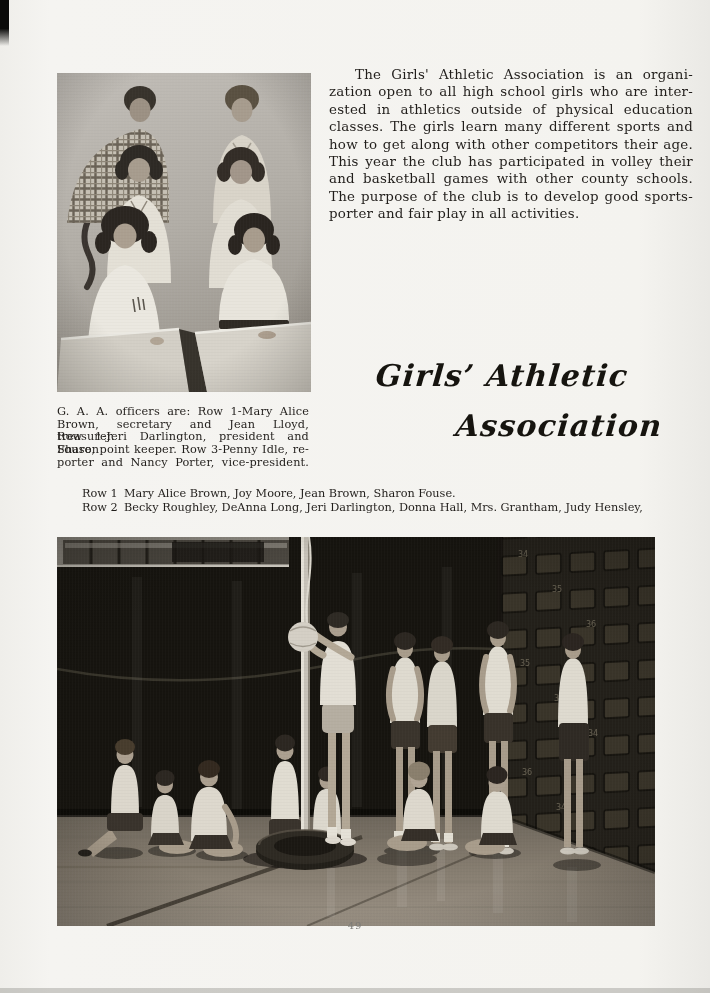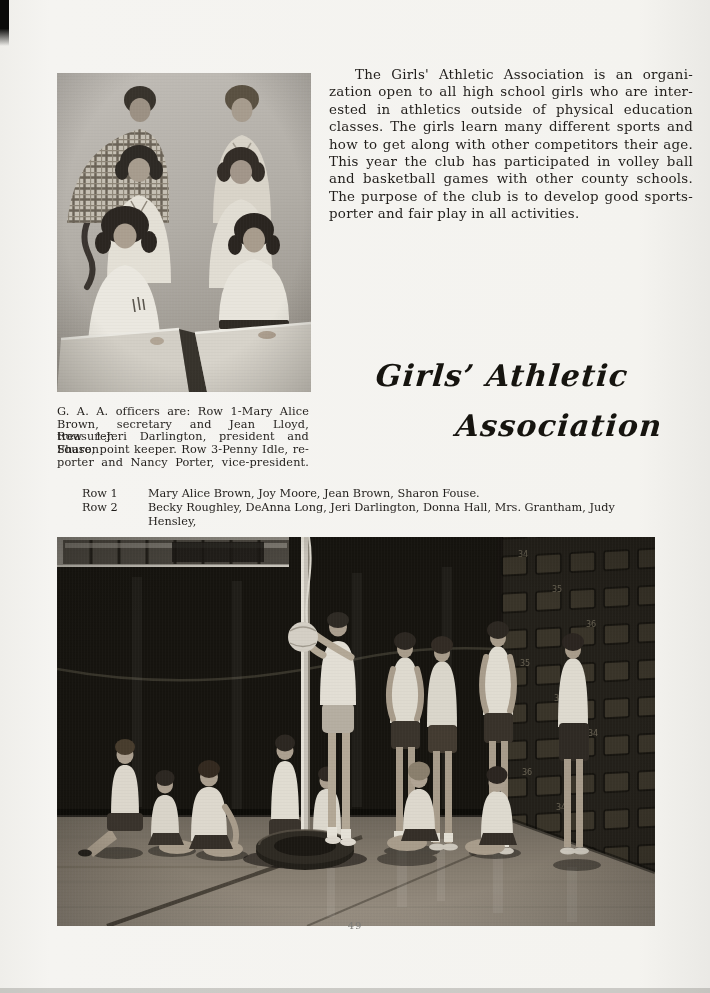"This year the club has" div.pline { text: ball -> their }
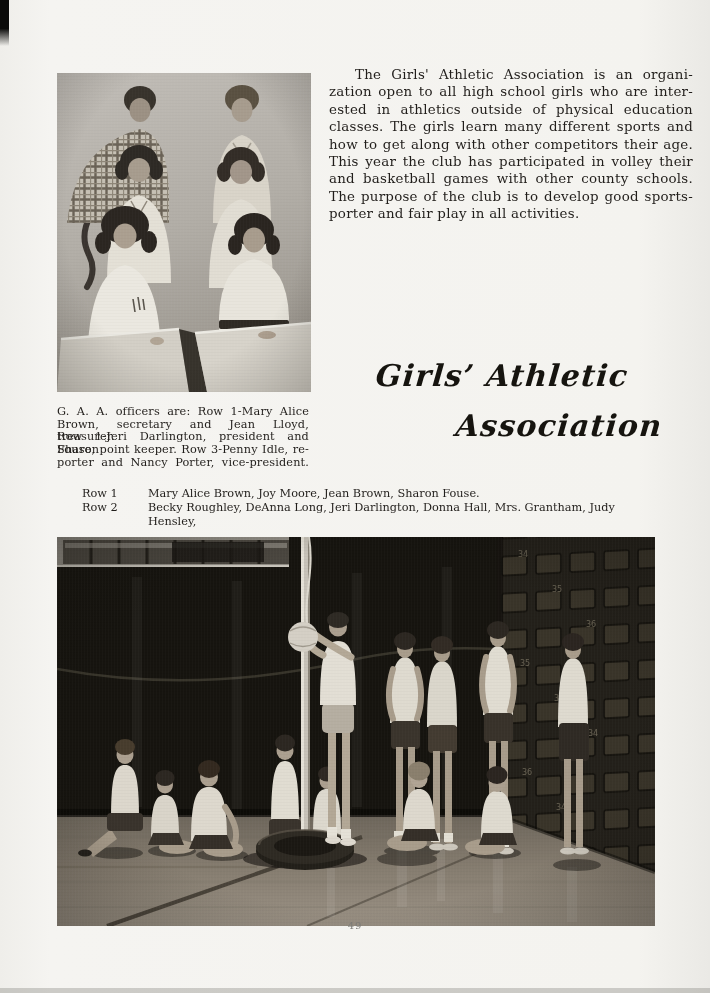"Row 1" .rl-entry { column-gap: 28px -> 4px }
